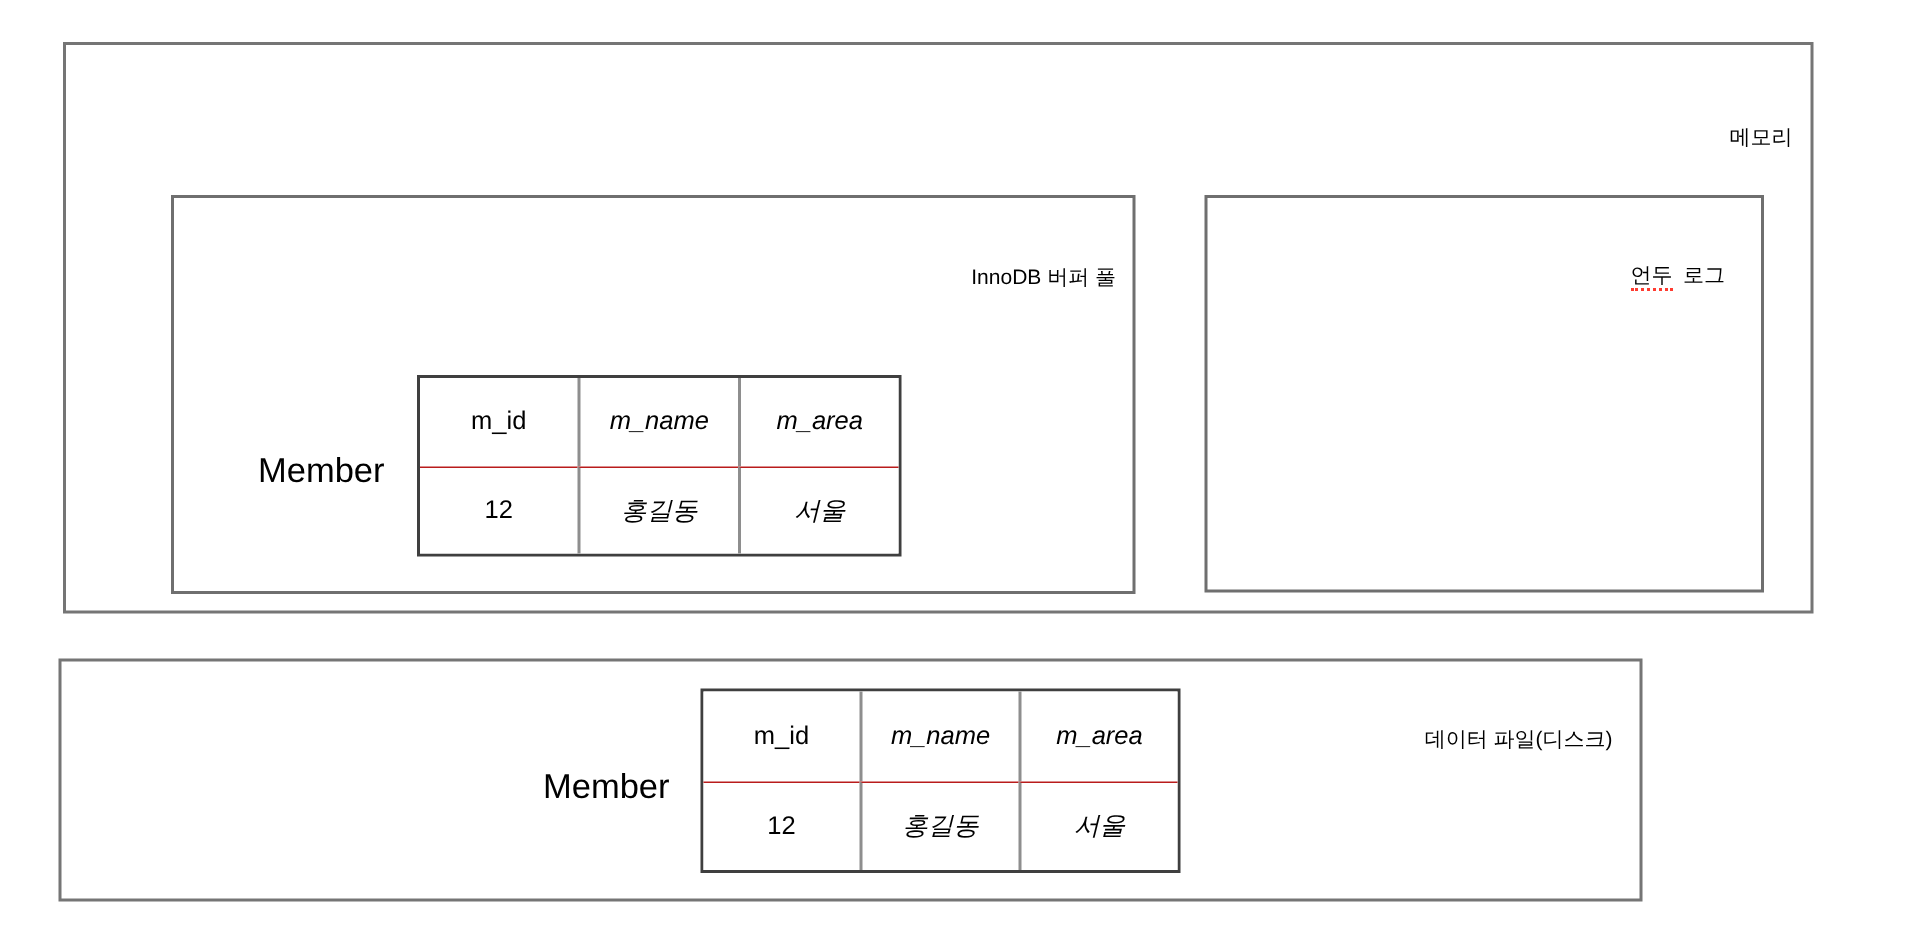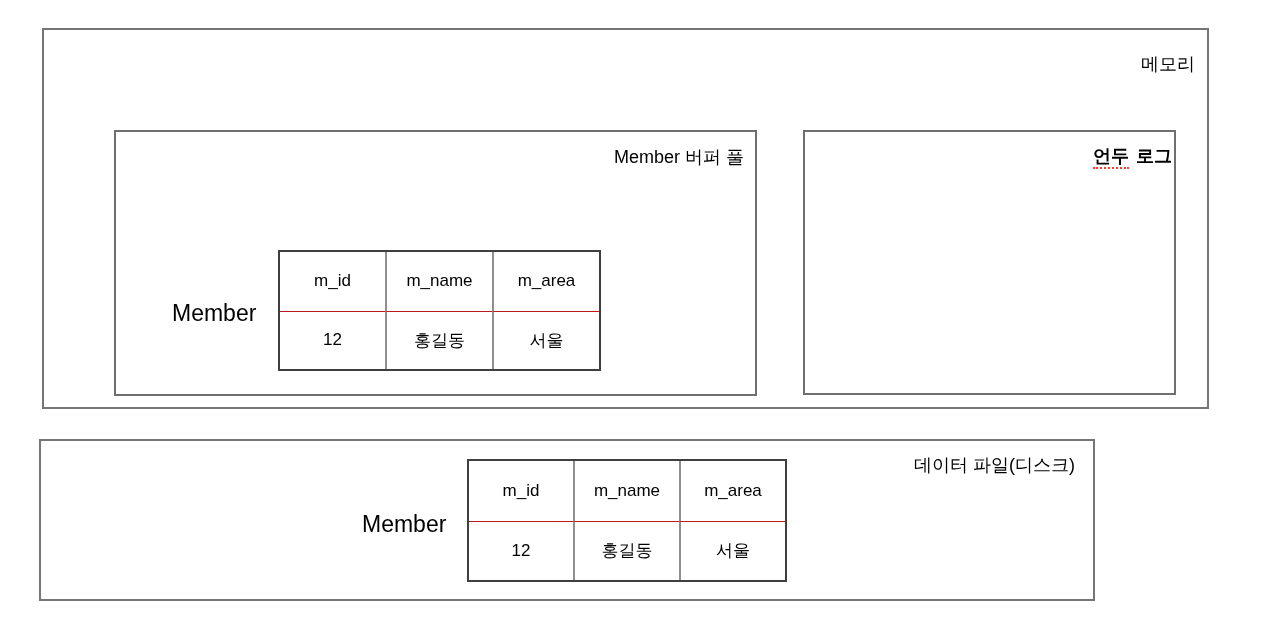"메모리" .box-label { font-size: 18px -> 14px; margin-top: none -> 29px }
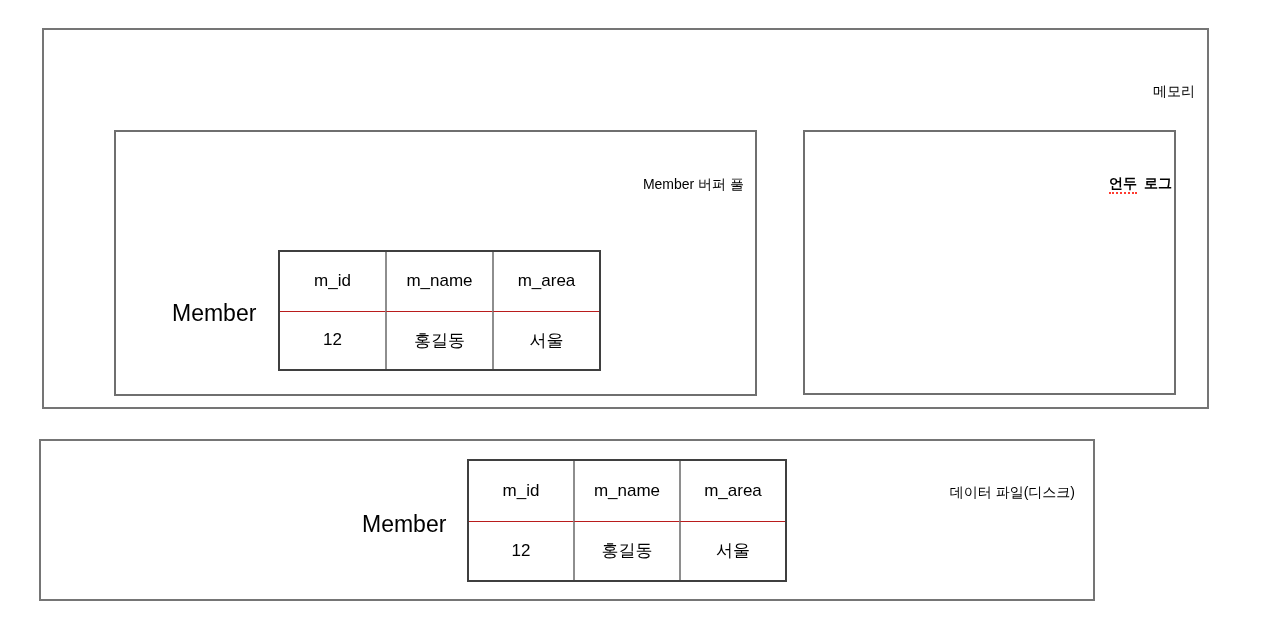"Member 버퍼 풀" div.box-label { text: Member -> InnoDB }
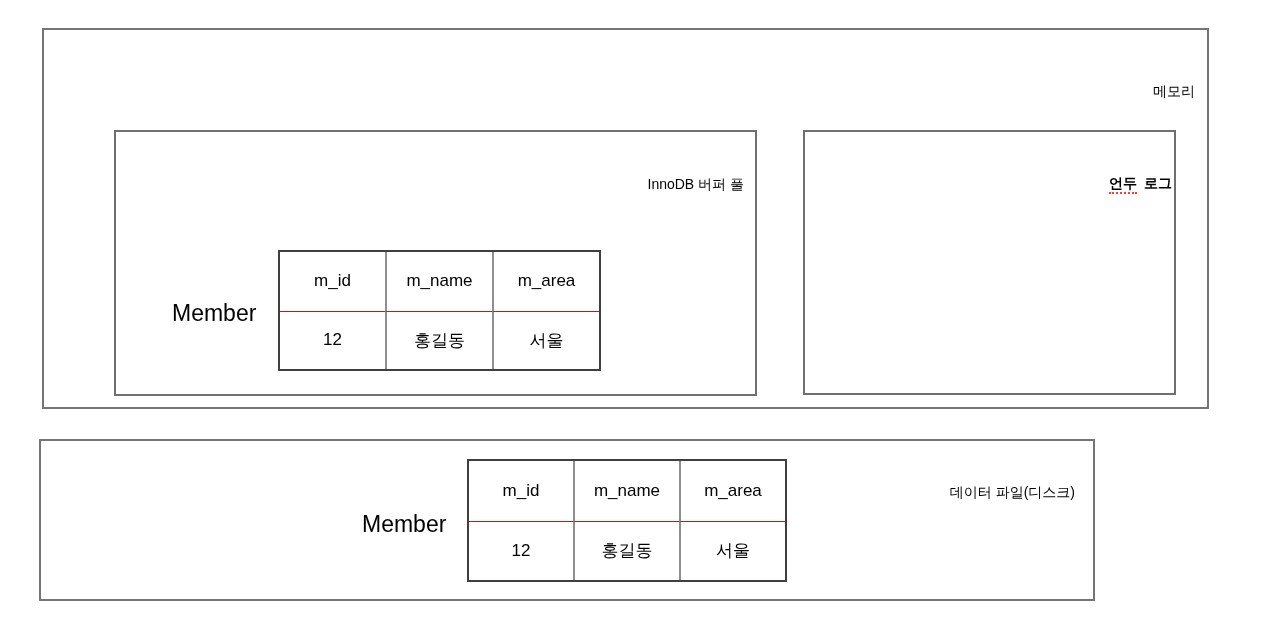"언두 로그" .undo-label { font-weight: bold -> none; right: 2px -> 24px }
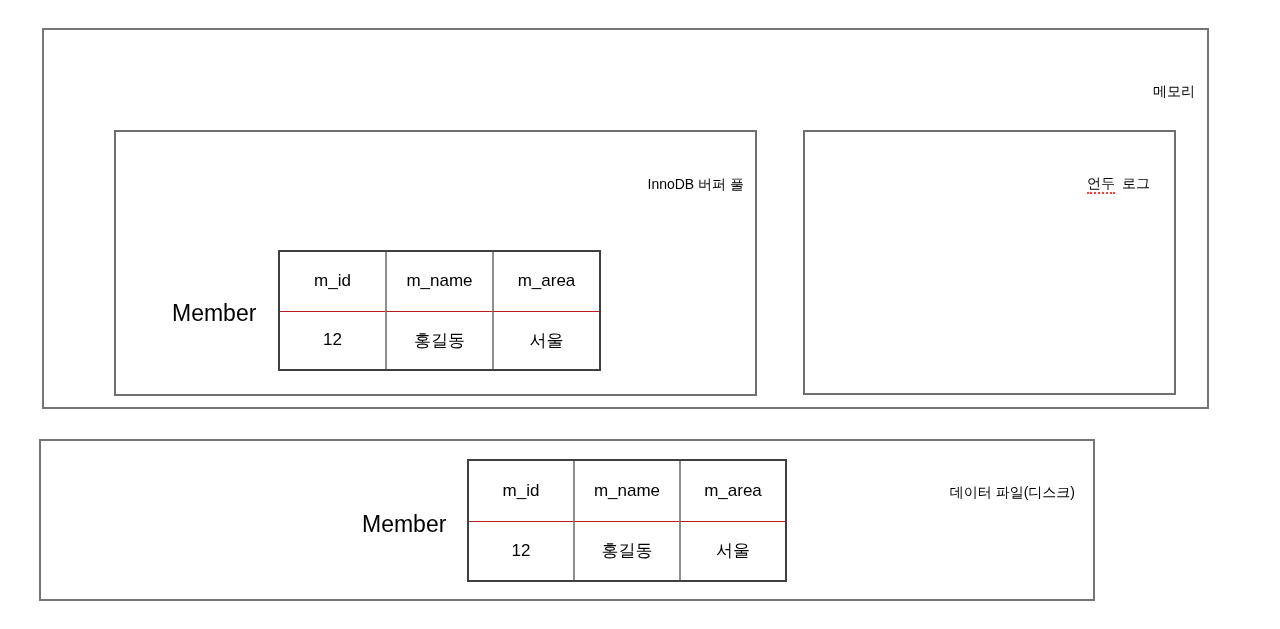"m_name" .cell.c2, .cell.c3 { font-style: none -> italic }
